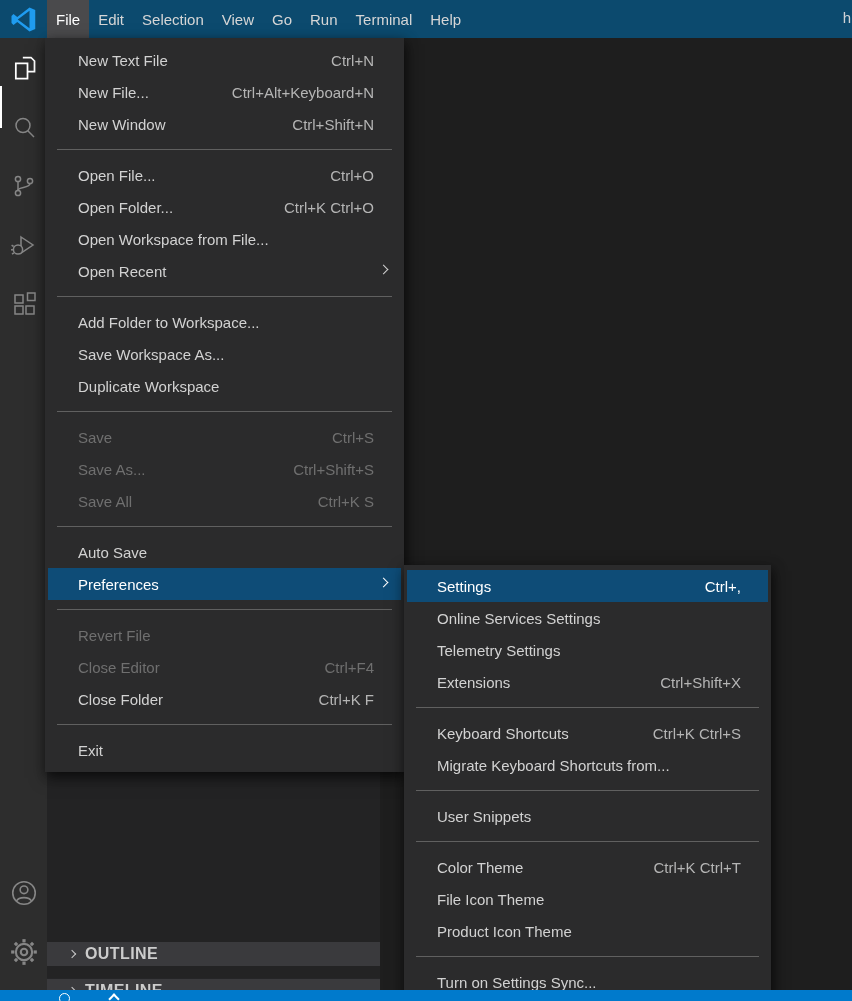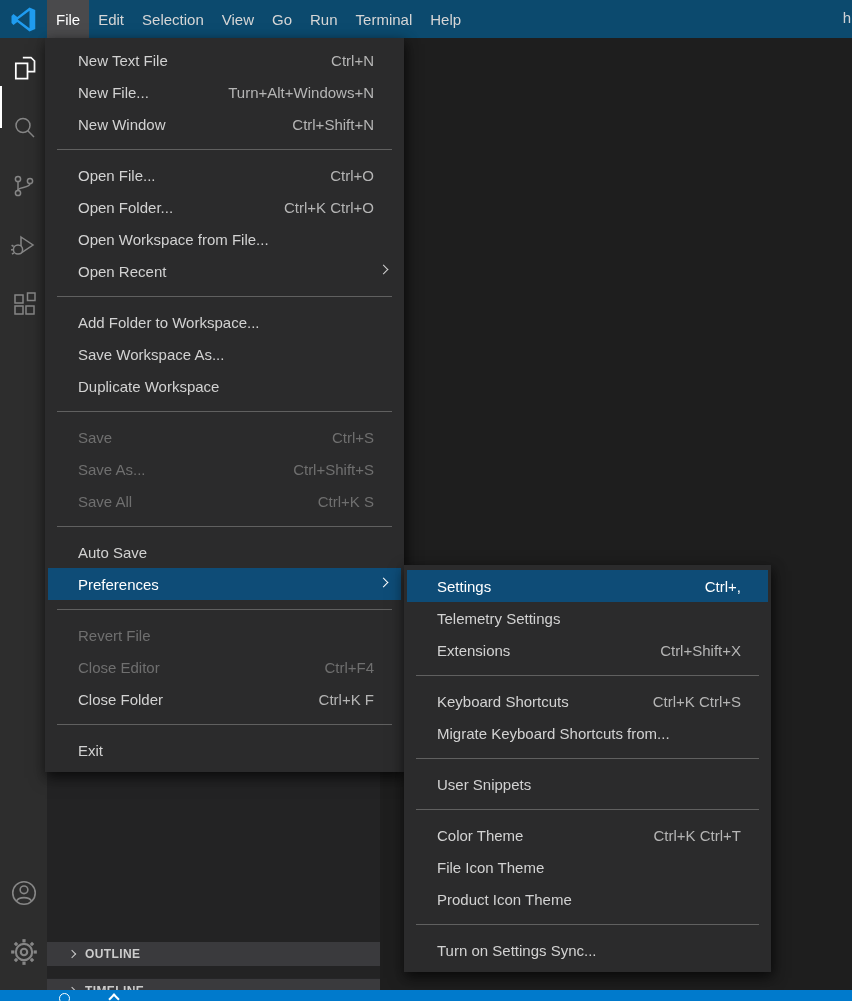"Turn+Alt+Windows+N" span.sc { text: Turn+Alt+Windows+N -> Ctrl+Alt+Keyboard+N }
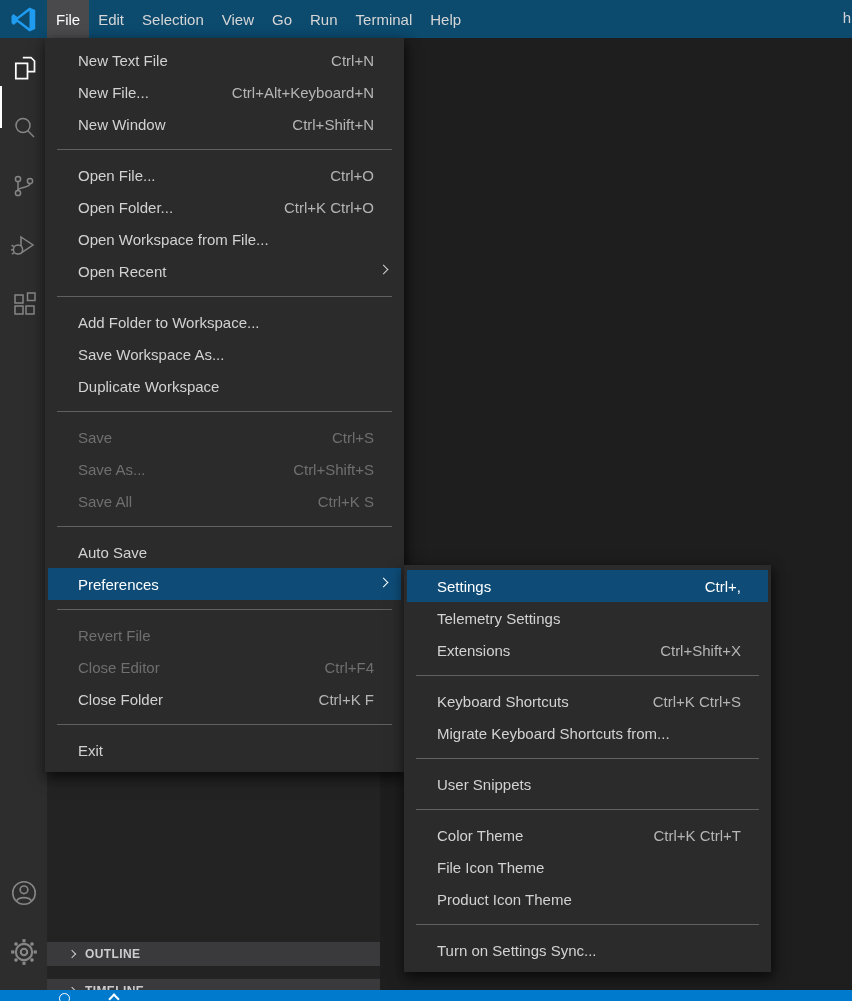"Online Services Settings" div.mi { html: none -> <div> <span>Online Services Settings</span> </div> }
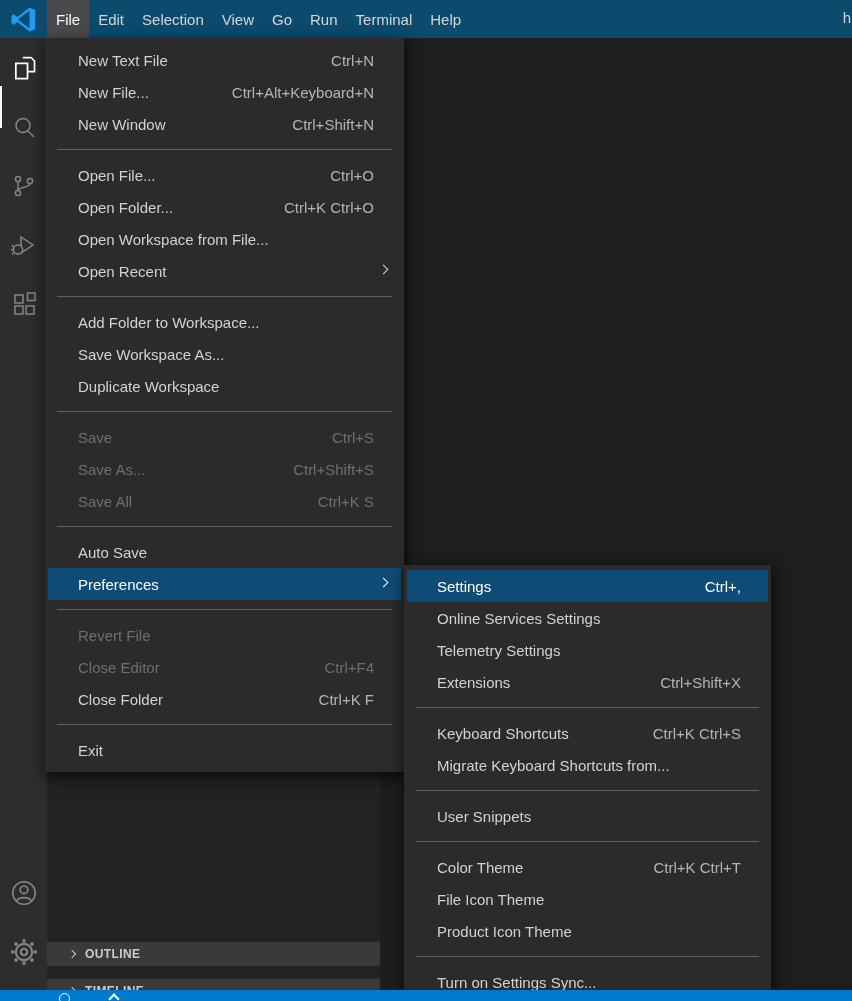"OUTLINE" .sb-section { font-size: 12px -> 16px }
